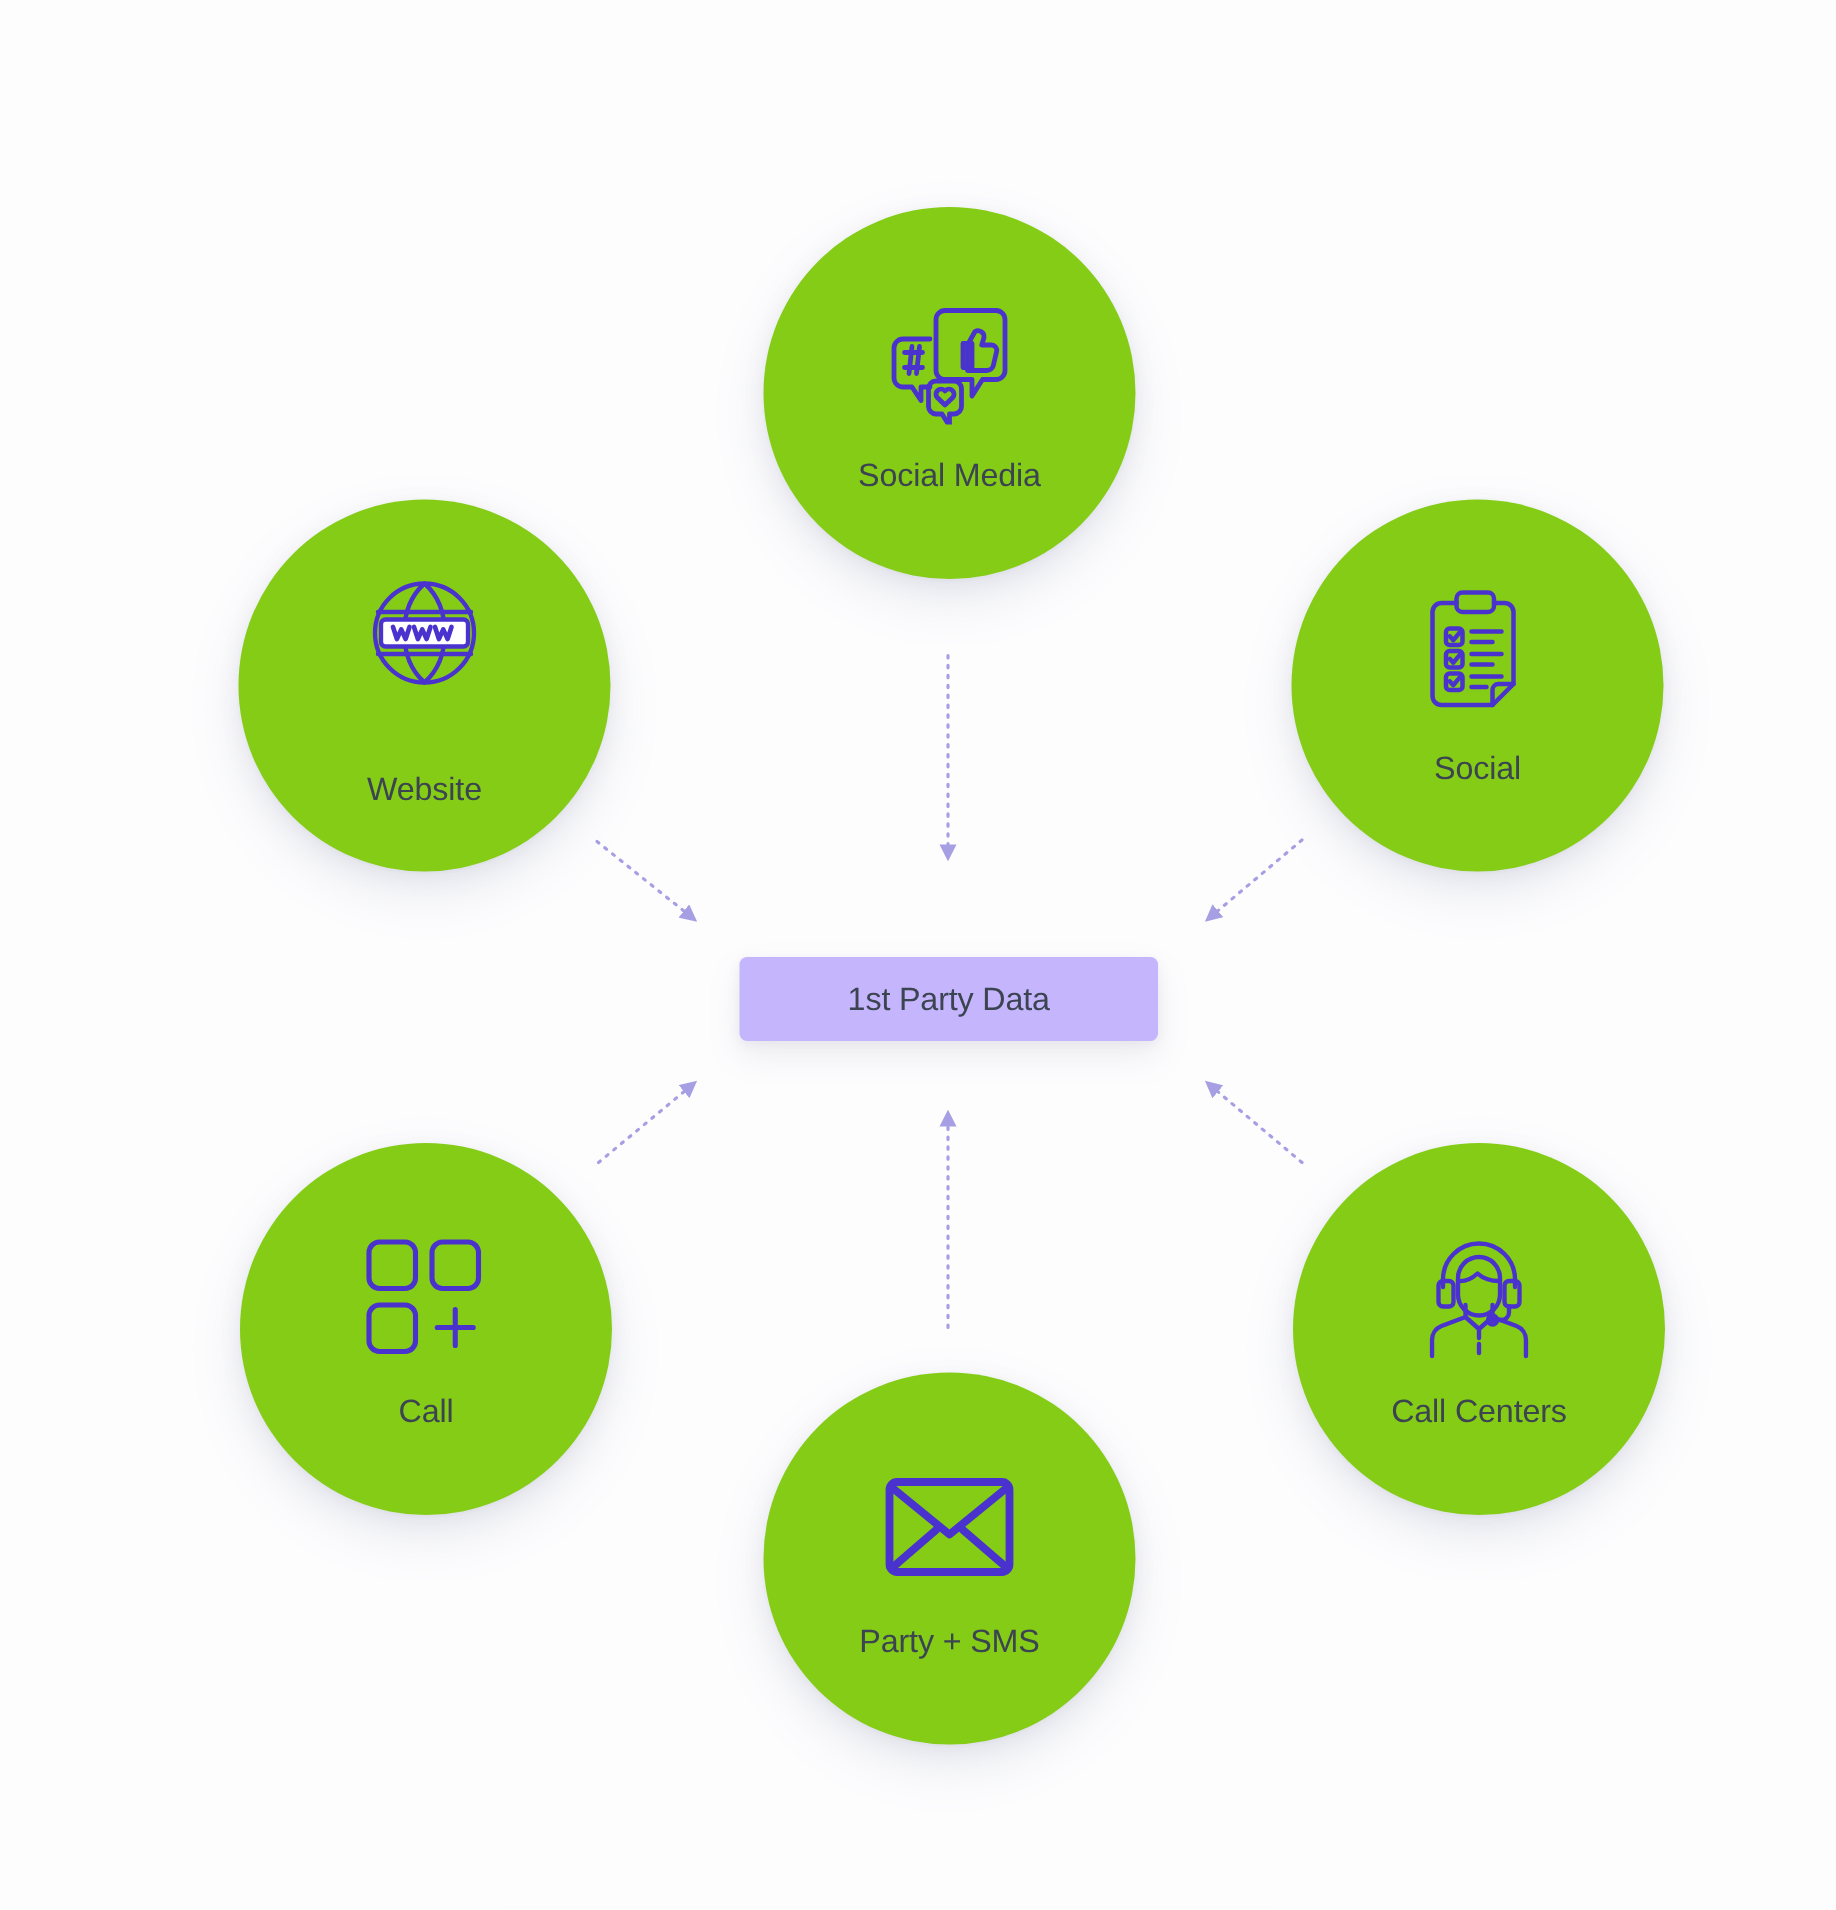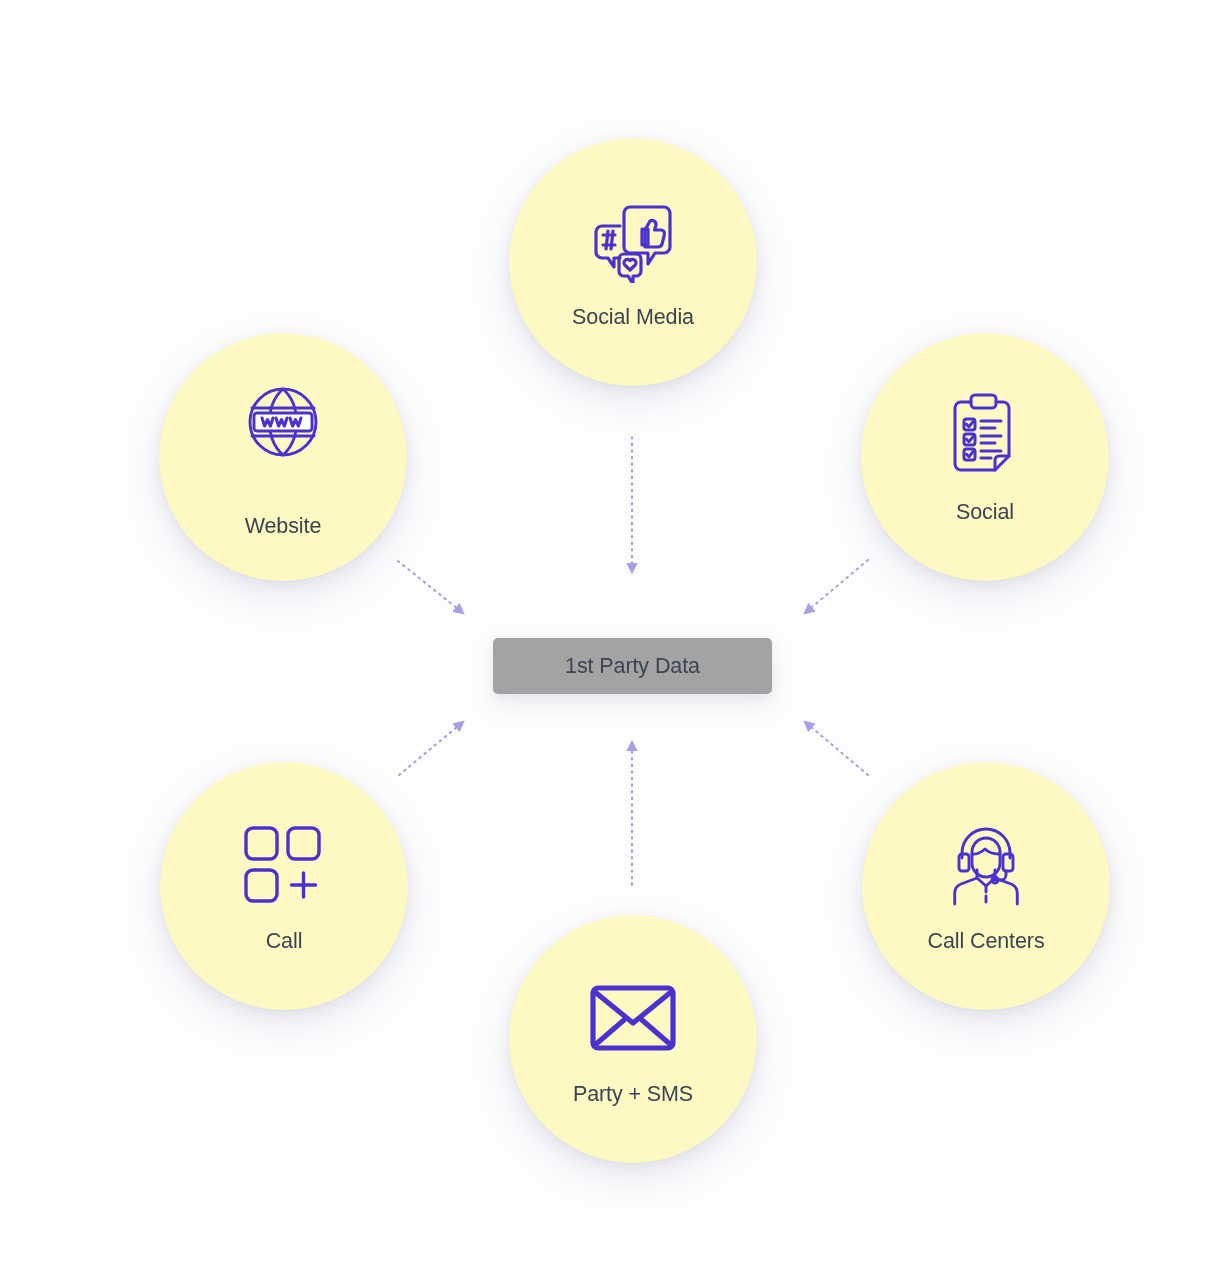"Social Media" .node { background: #fef9c3 -> #84cc16 }
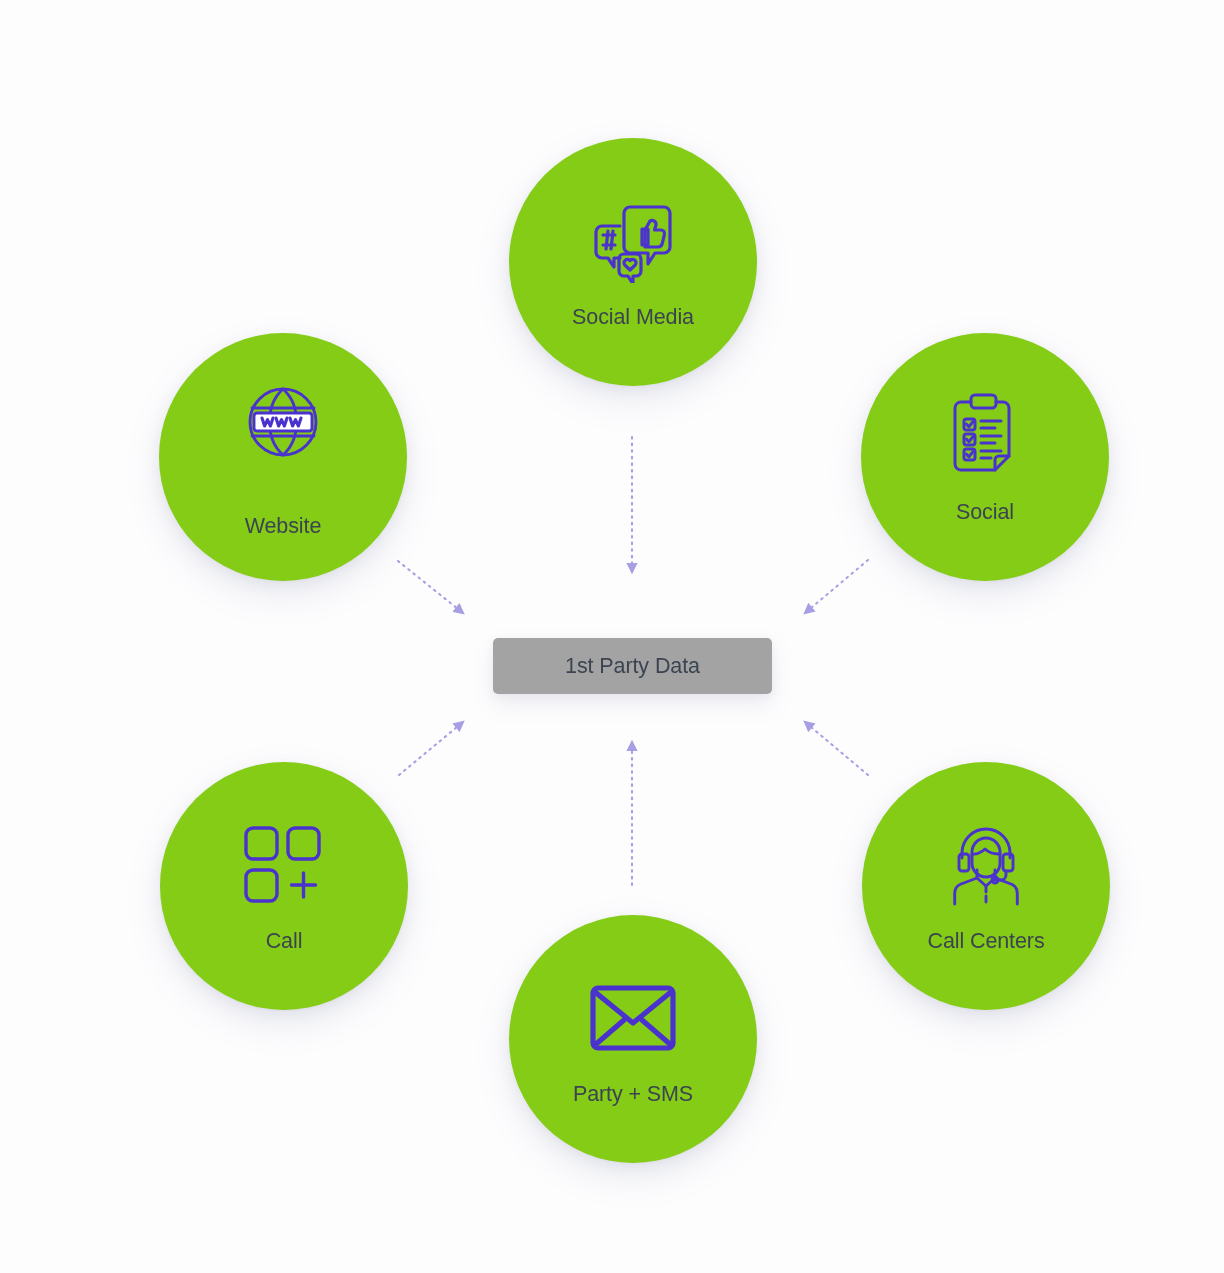"1st Party Data" .center-card { background: #a3a3a3 -> #c4b5fd }
